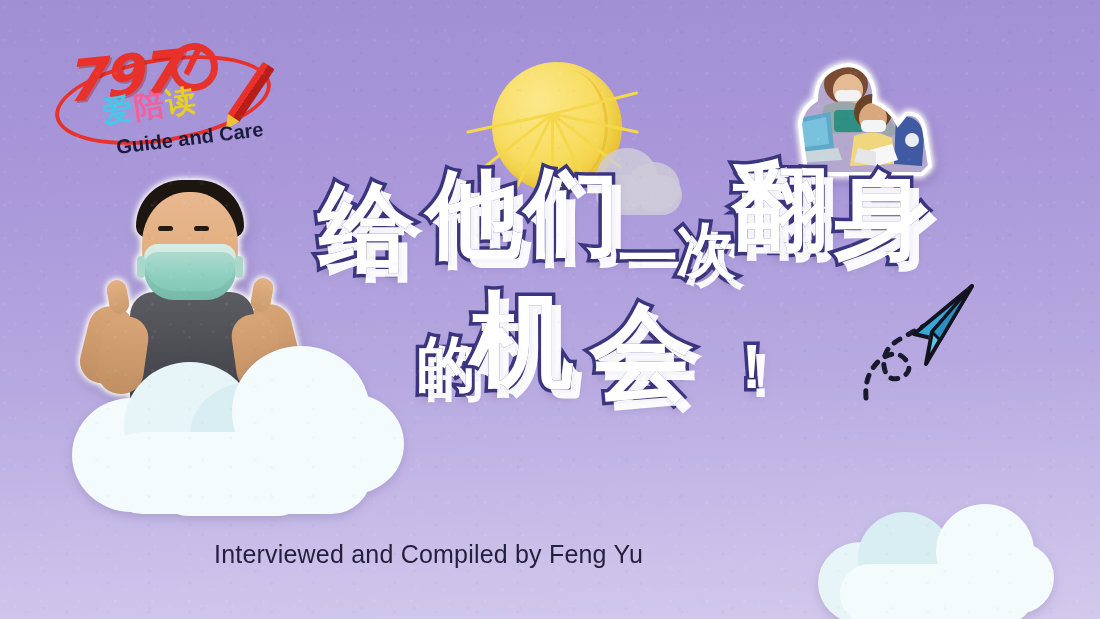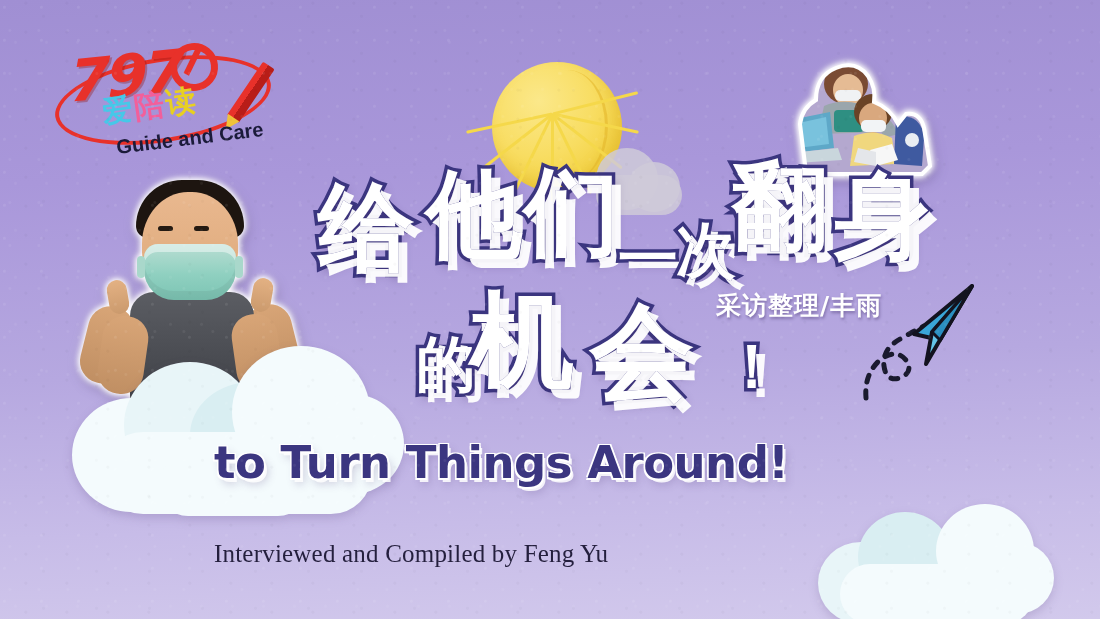"采访整理/丰雨" div.byline-cn { html: <div>采访整理/丰雨</div> -> none }
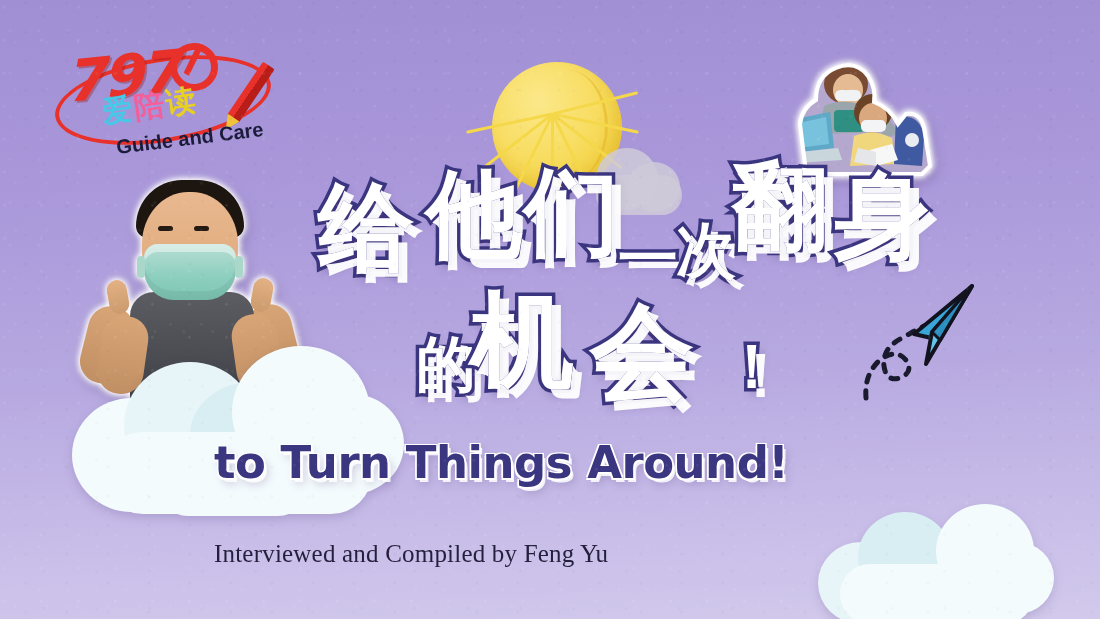"to Turn Things Around!" div.en-line { html: <div>to Turn Things Around!</div> -> none }
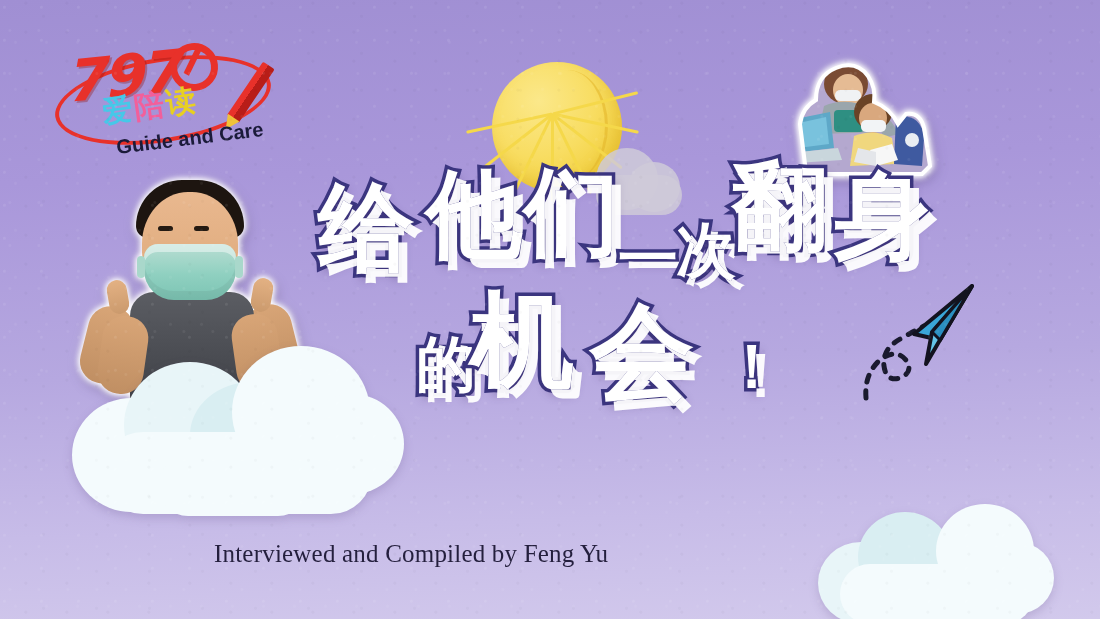"Interviewed and Compiled by Feng" #en-sub { font-family: Liberation Serif, serif -> Liberation Sans, sans-serif }
